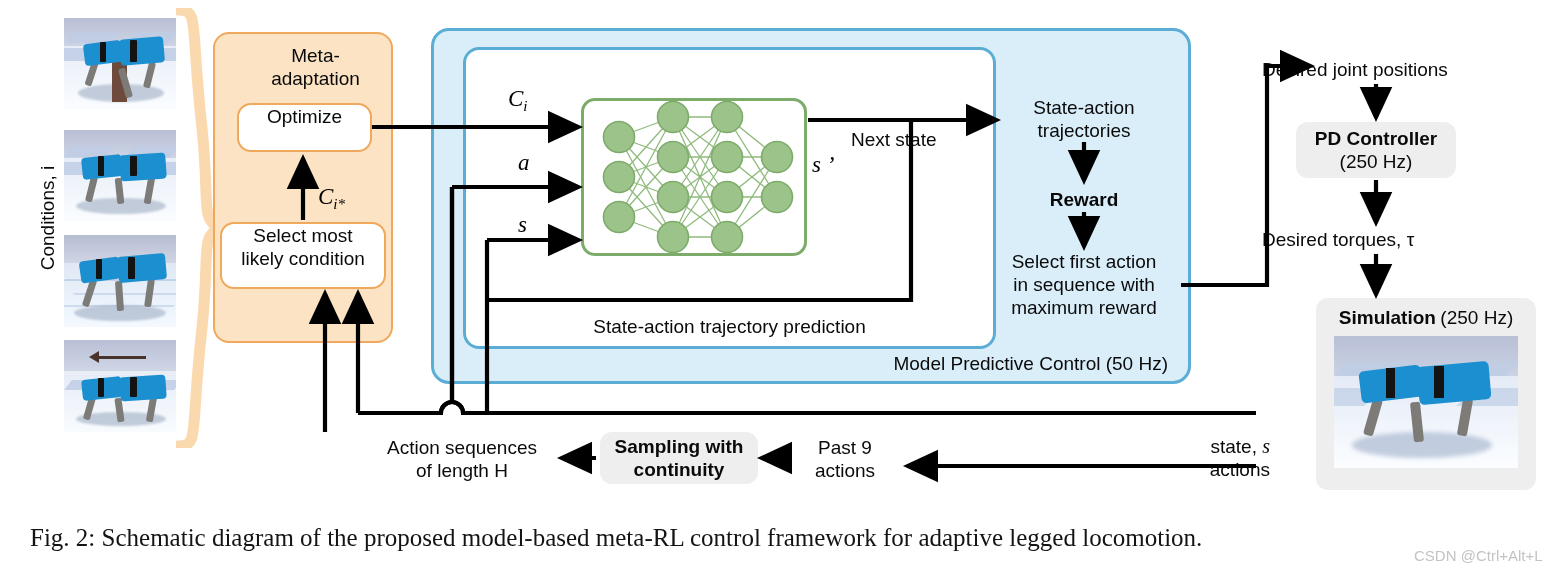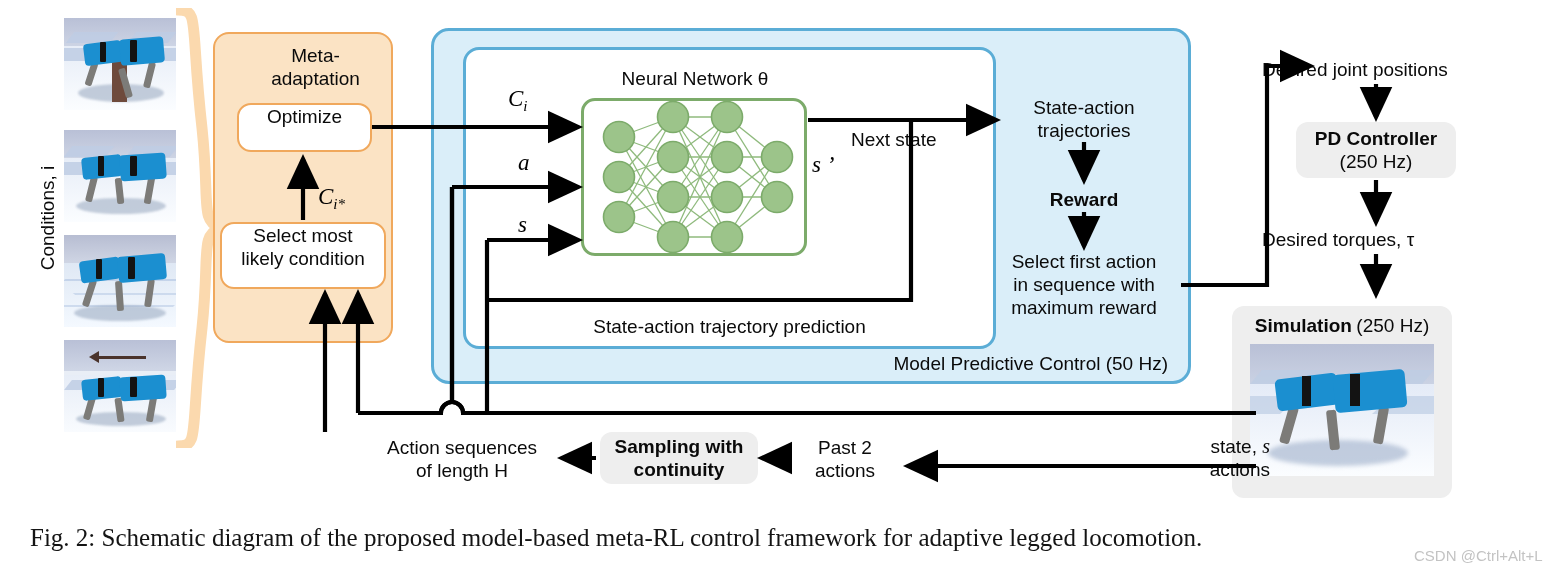"Neural Network θ" div.abs { html: <div>Neural Network θ</div> -> none }
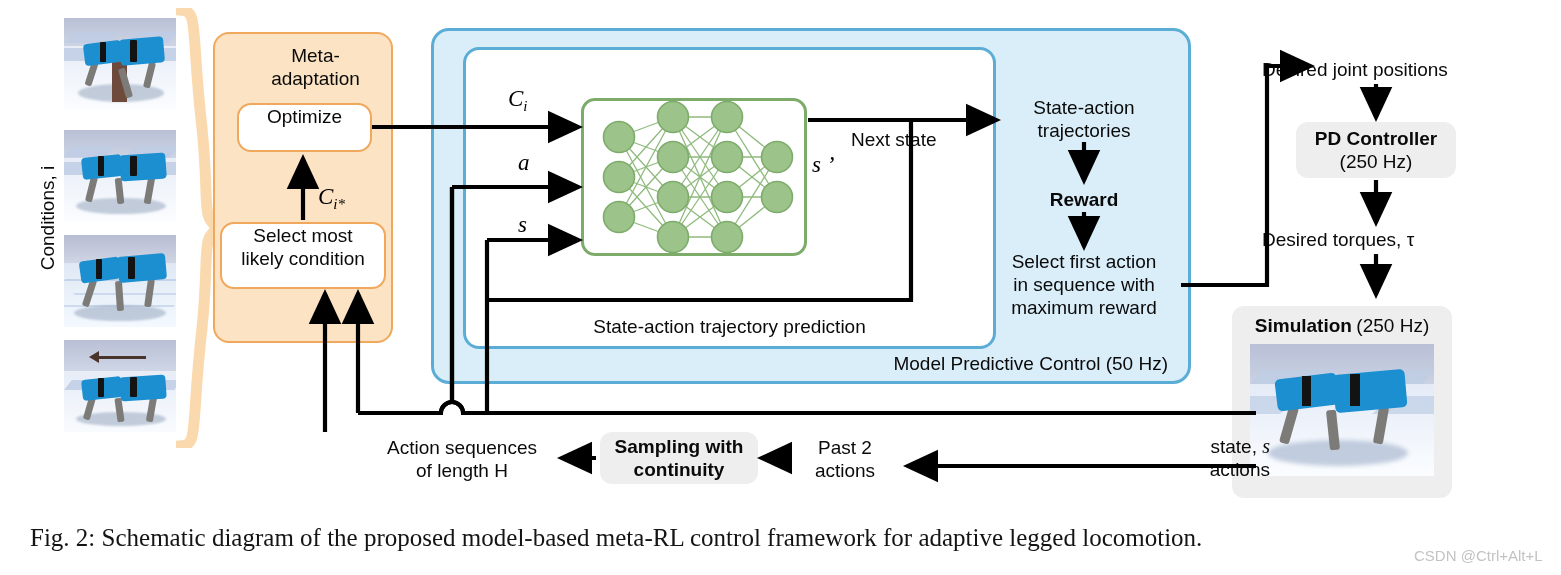"Simulation (250 Hz)" #sim-box { left: 1232px -> 1316px; margin-top: 8px -> none }
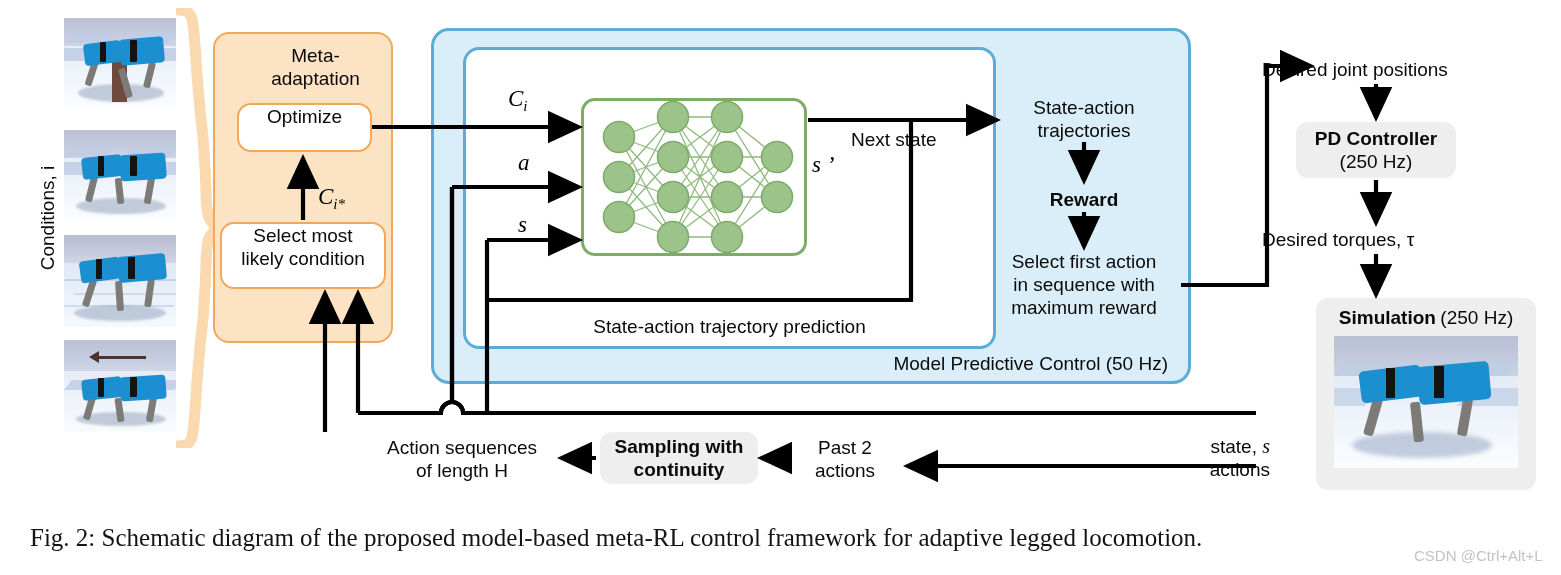"Past 2" div.abs { text: 2 -> 9 }
